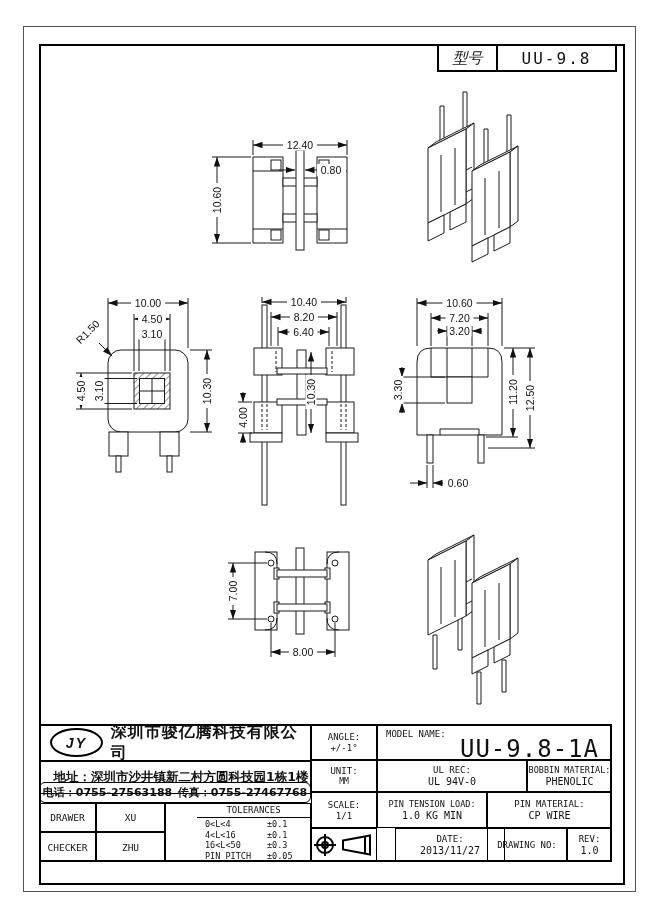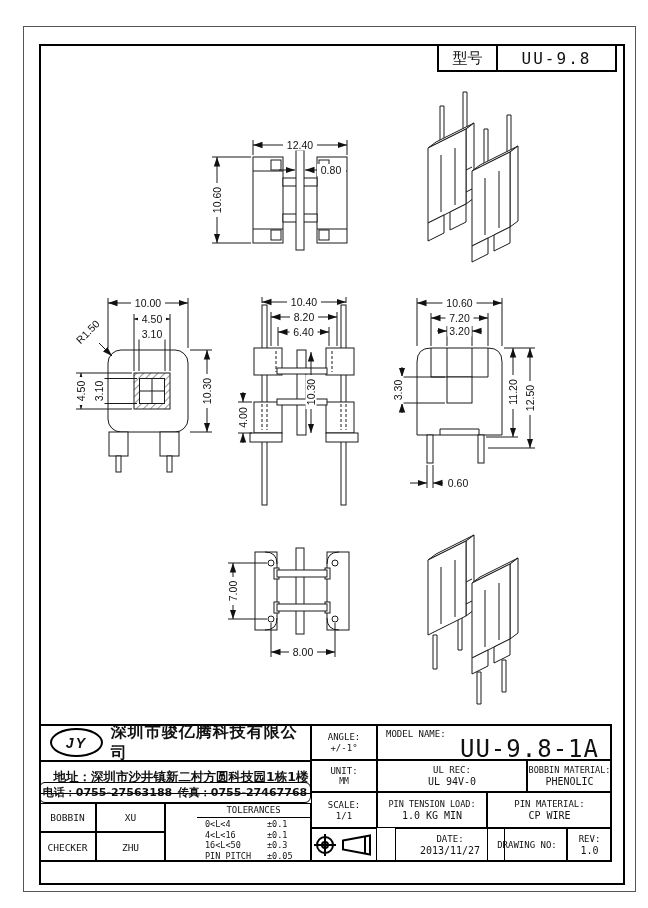"型号" .modelbox-label { font-style: none -> italic }
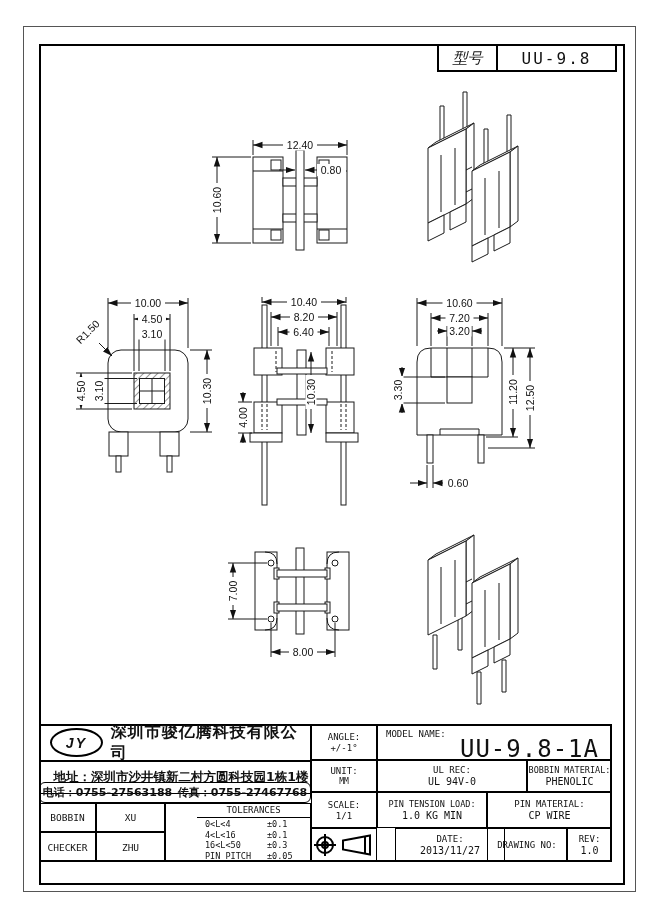"BOBBIN" span { text: BOBBIN -> DRAWER }
